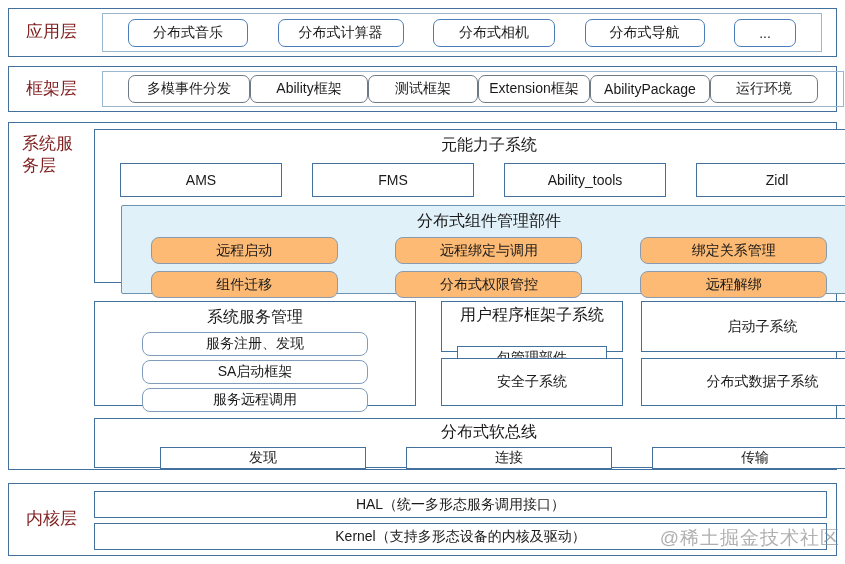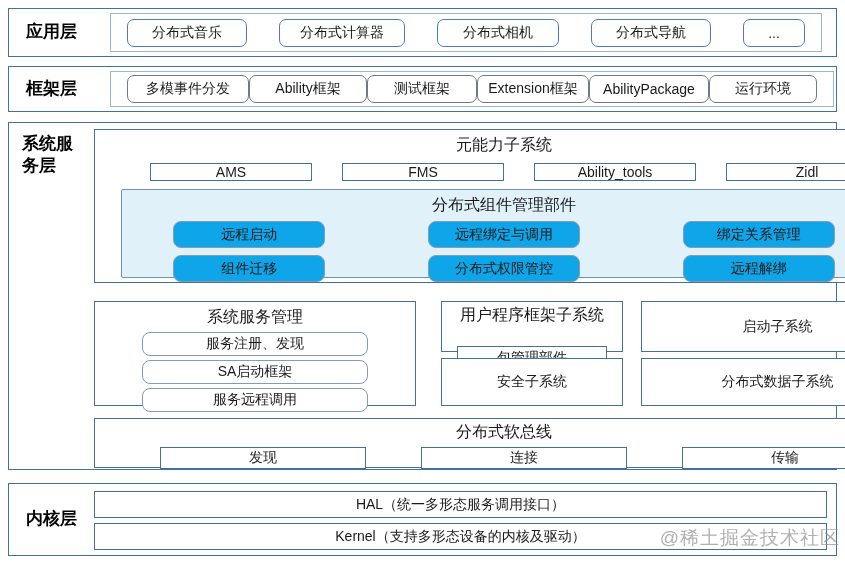"应用层" .layer-label { color: #000000 -> #7f1d1d; font-weight: bold -> normal }
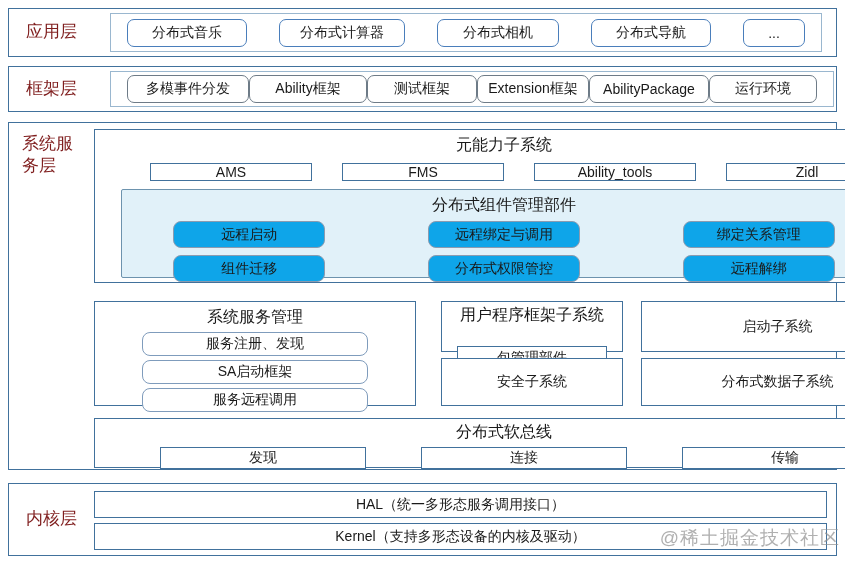"分布式音乐" .row-container { margin: 4px 14px 4px 16px -> 4px 14px 4px 8px; padding: 0 16px -> 0 25px }
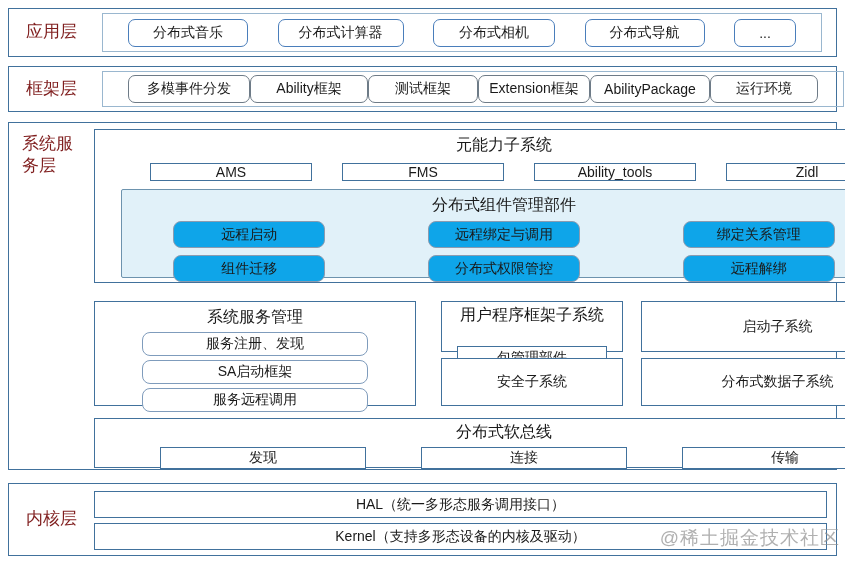"AMS" .ams-row .rect { height: 18px -> 34px; margin-left: 30px -> none }
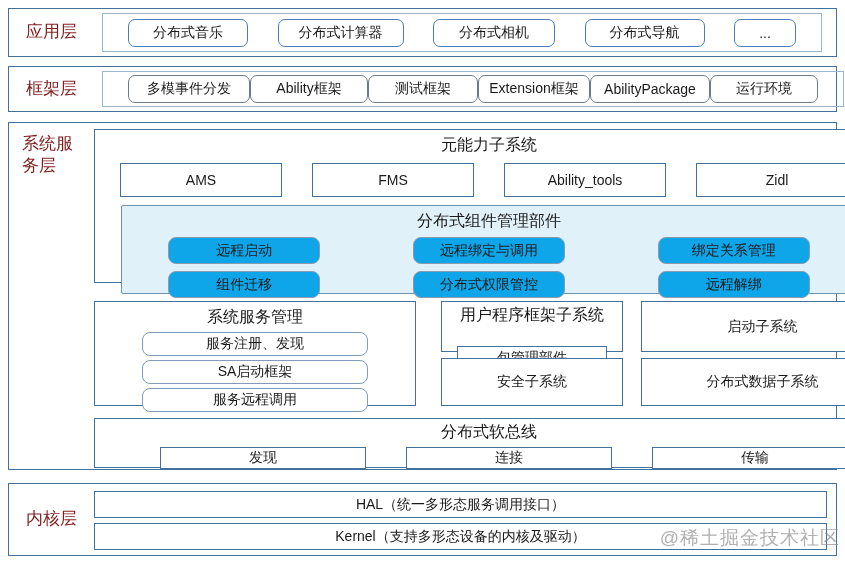"远程启动" .ybox { background: #0ea5e9 -> #fdba74; width: 152px -> 187px }
